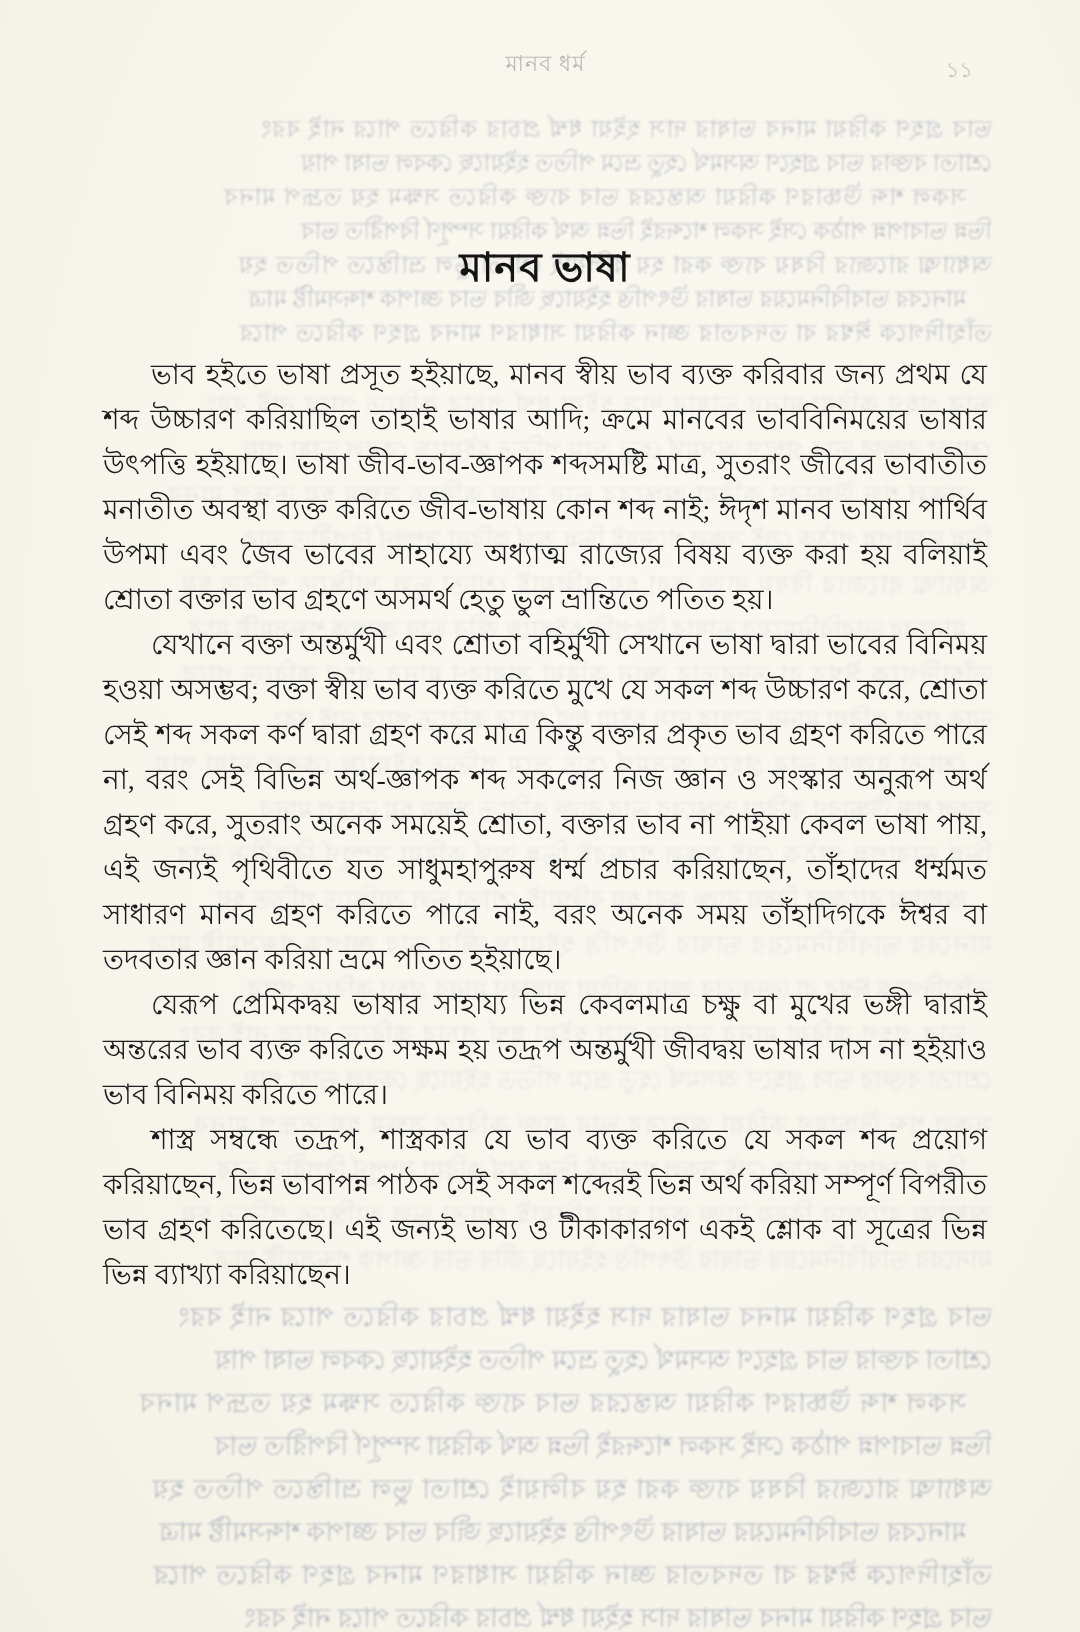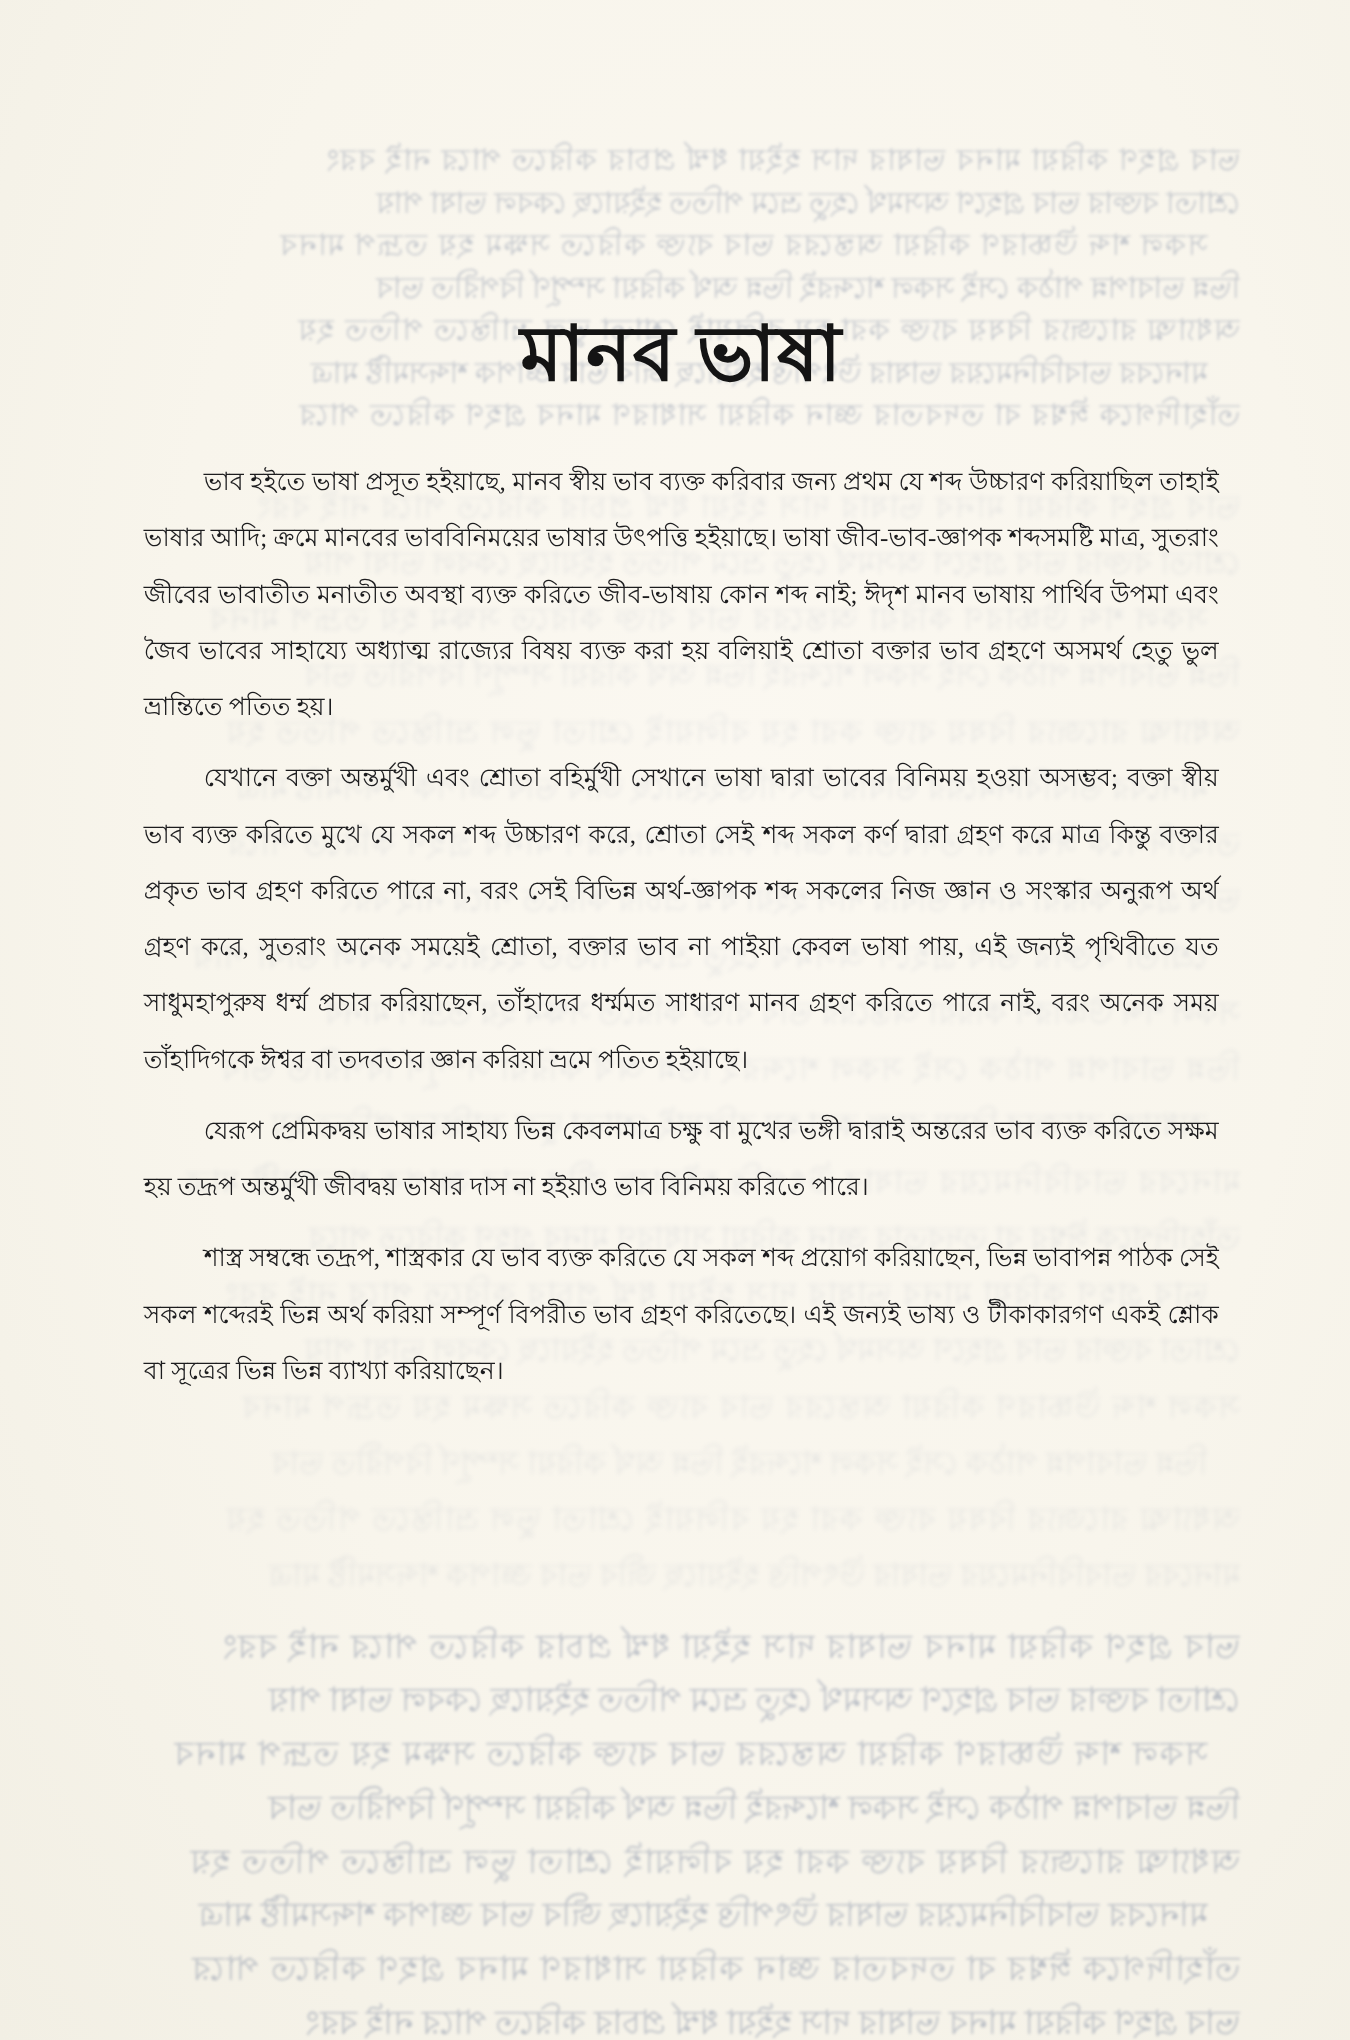"মানব ধর্ম" header.running-head { html: none -> <header> <span>মানব ধর্ম</span> <span>১১</span> </header> }
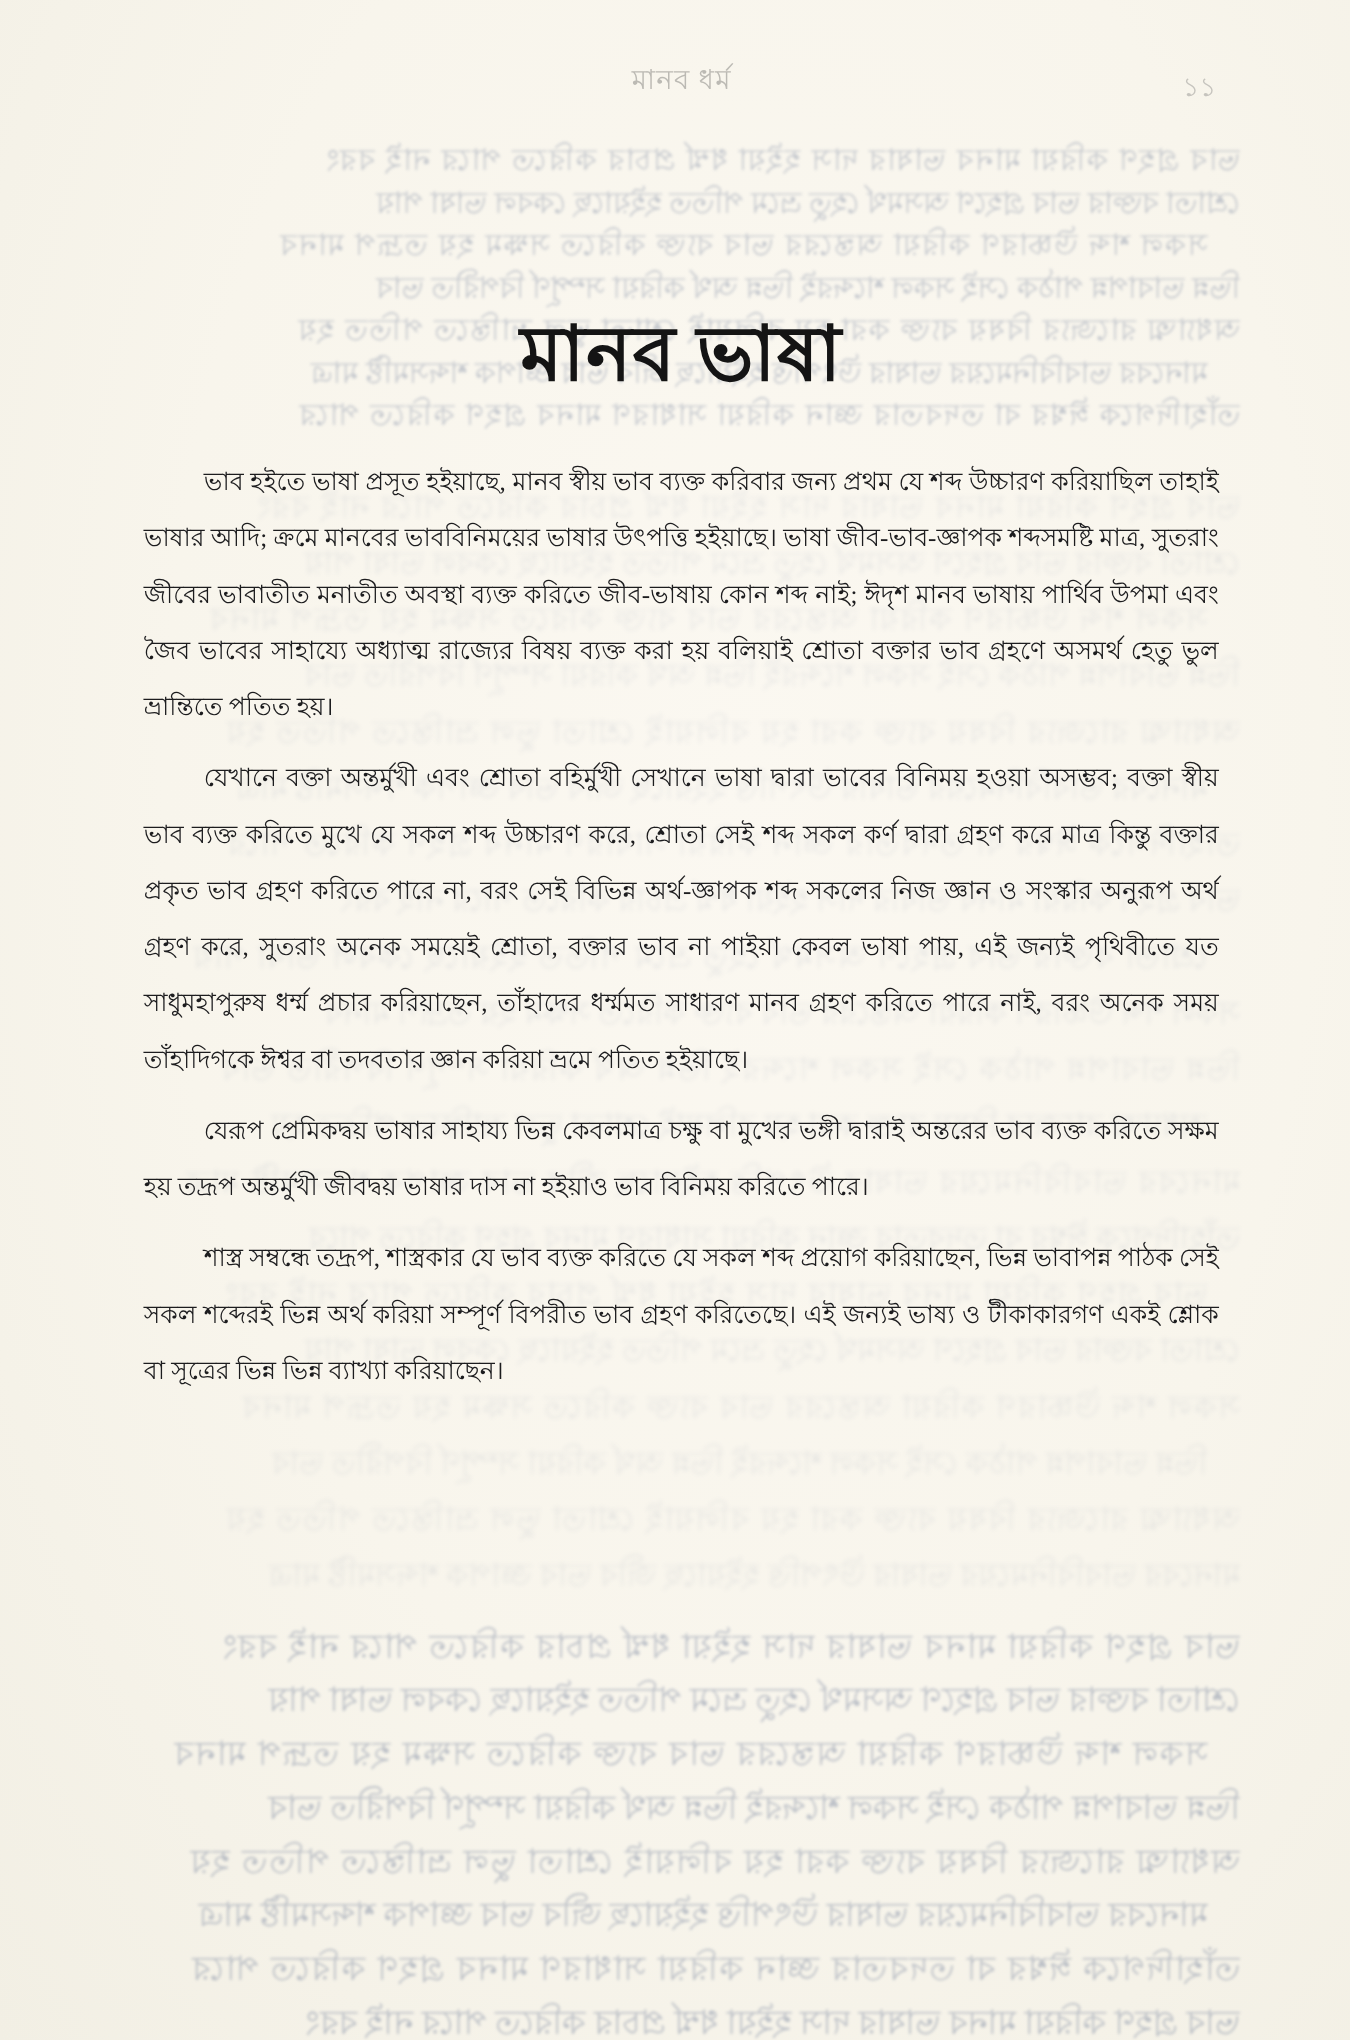"মানব ভাষা" .chapter-title { font-size: 61px -> 40px }
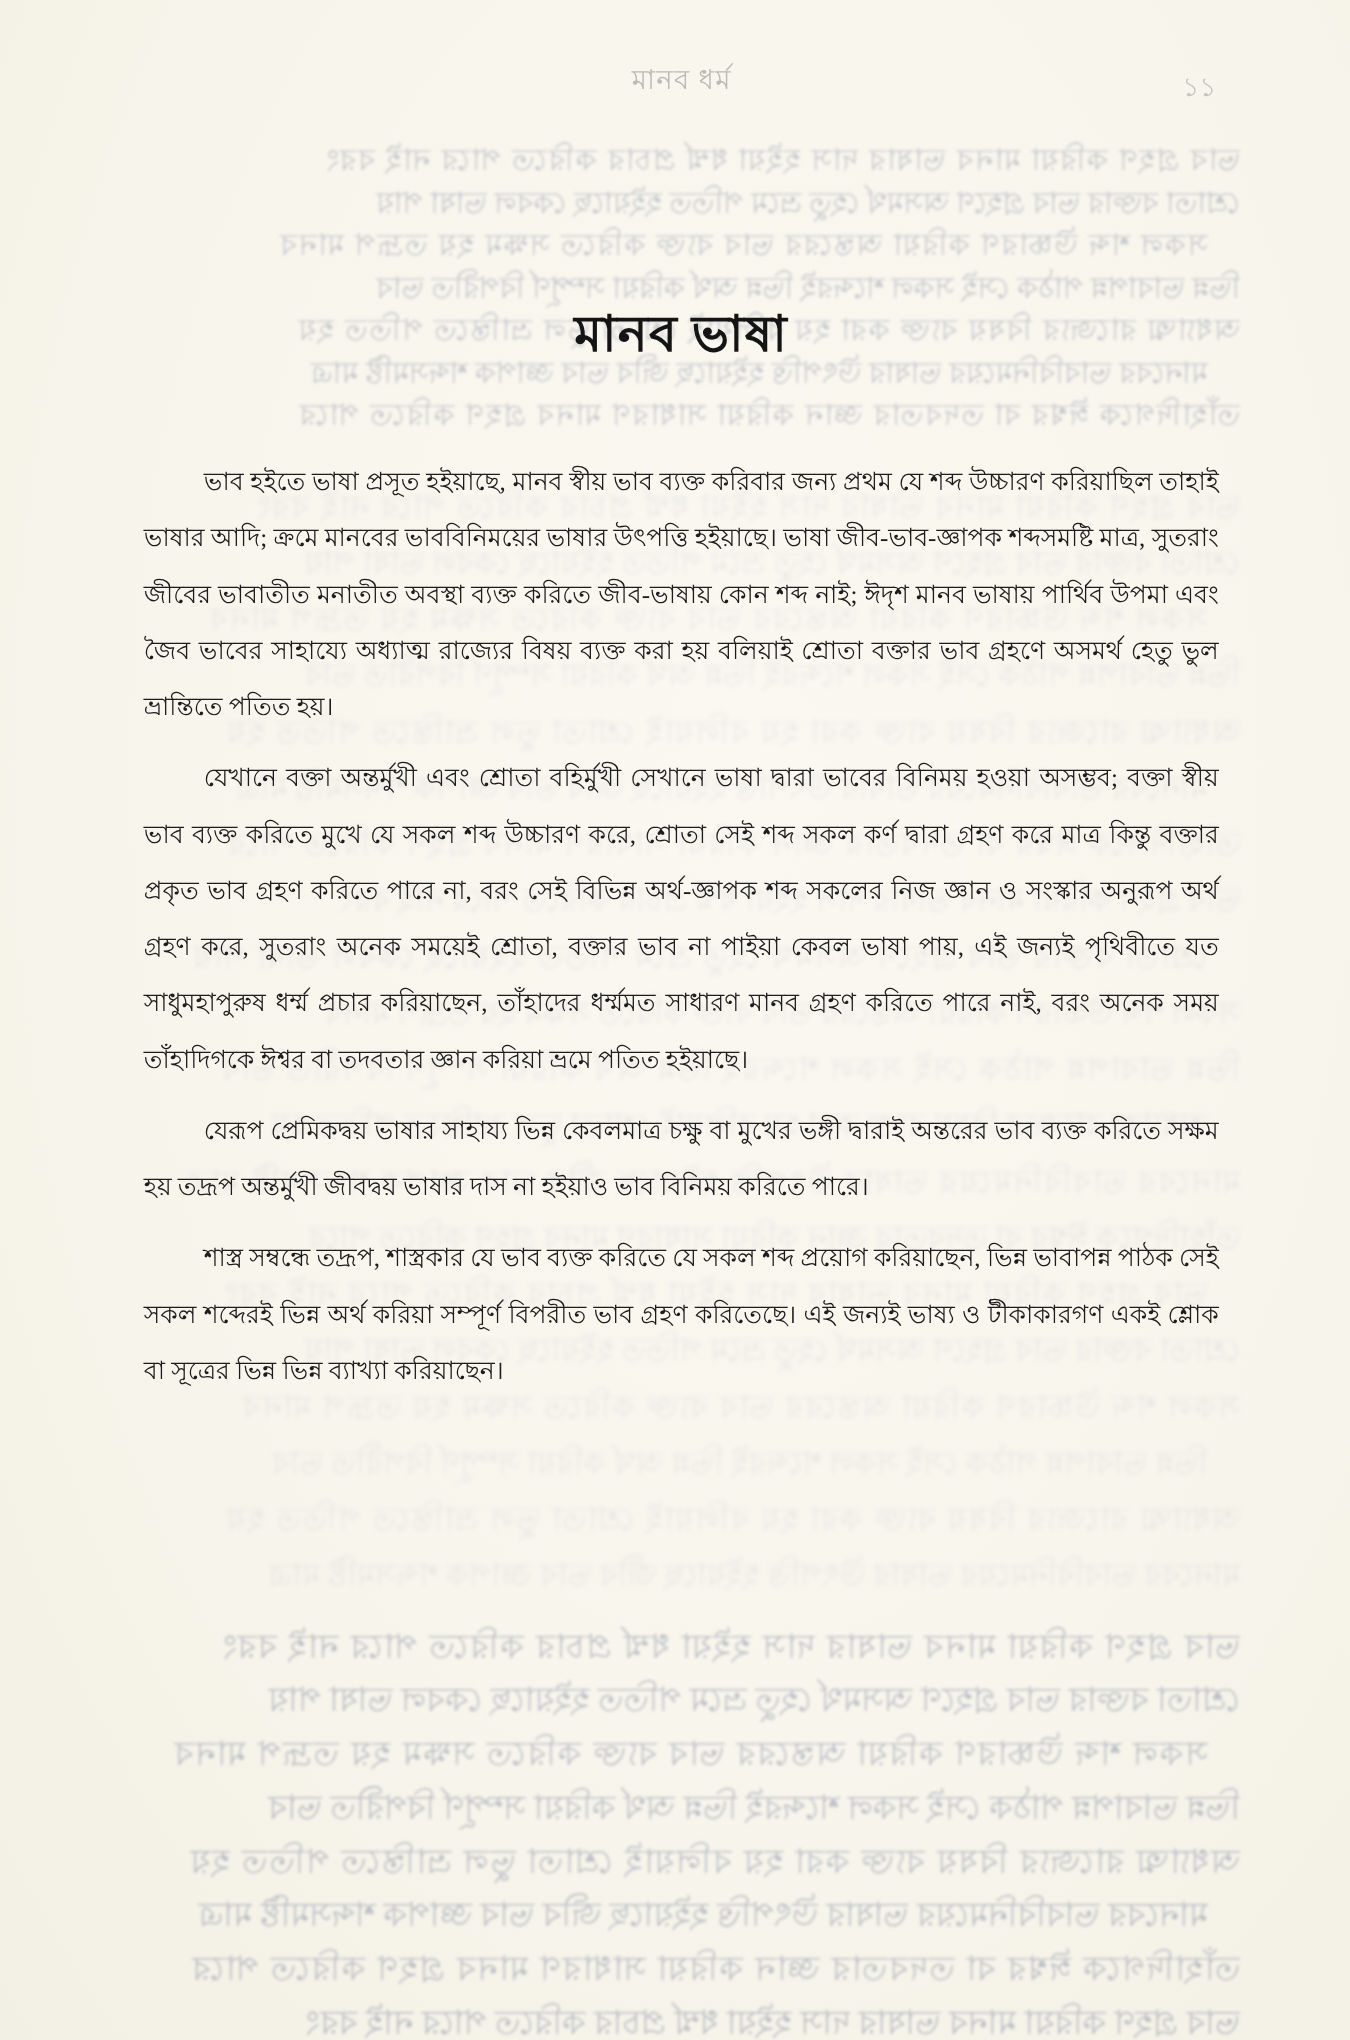"ভাব হইতে ভাষা প্রসূত হইয়াছে," .body-text p { font-size: 20px -> 28px; margin: 12px -> 0 }
